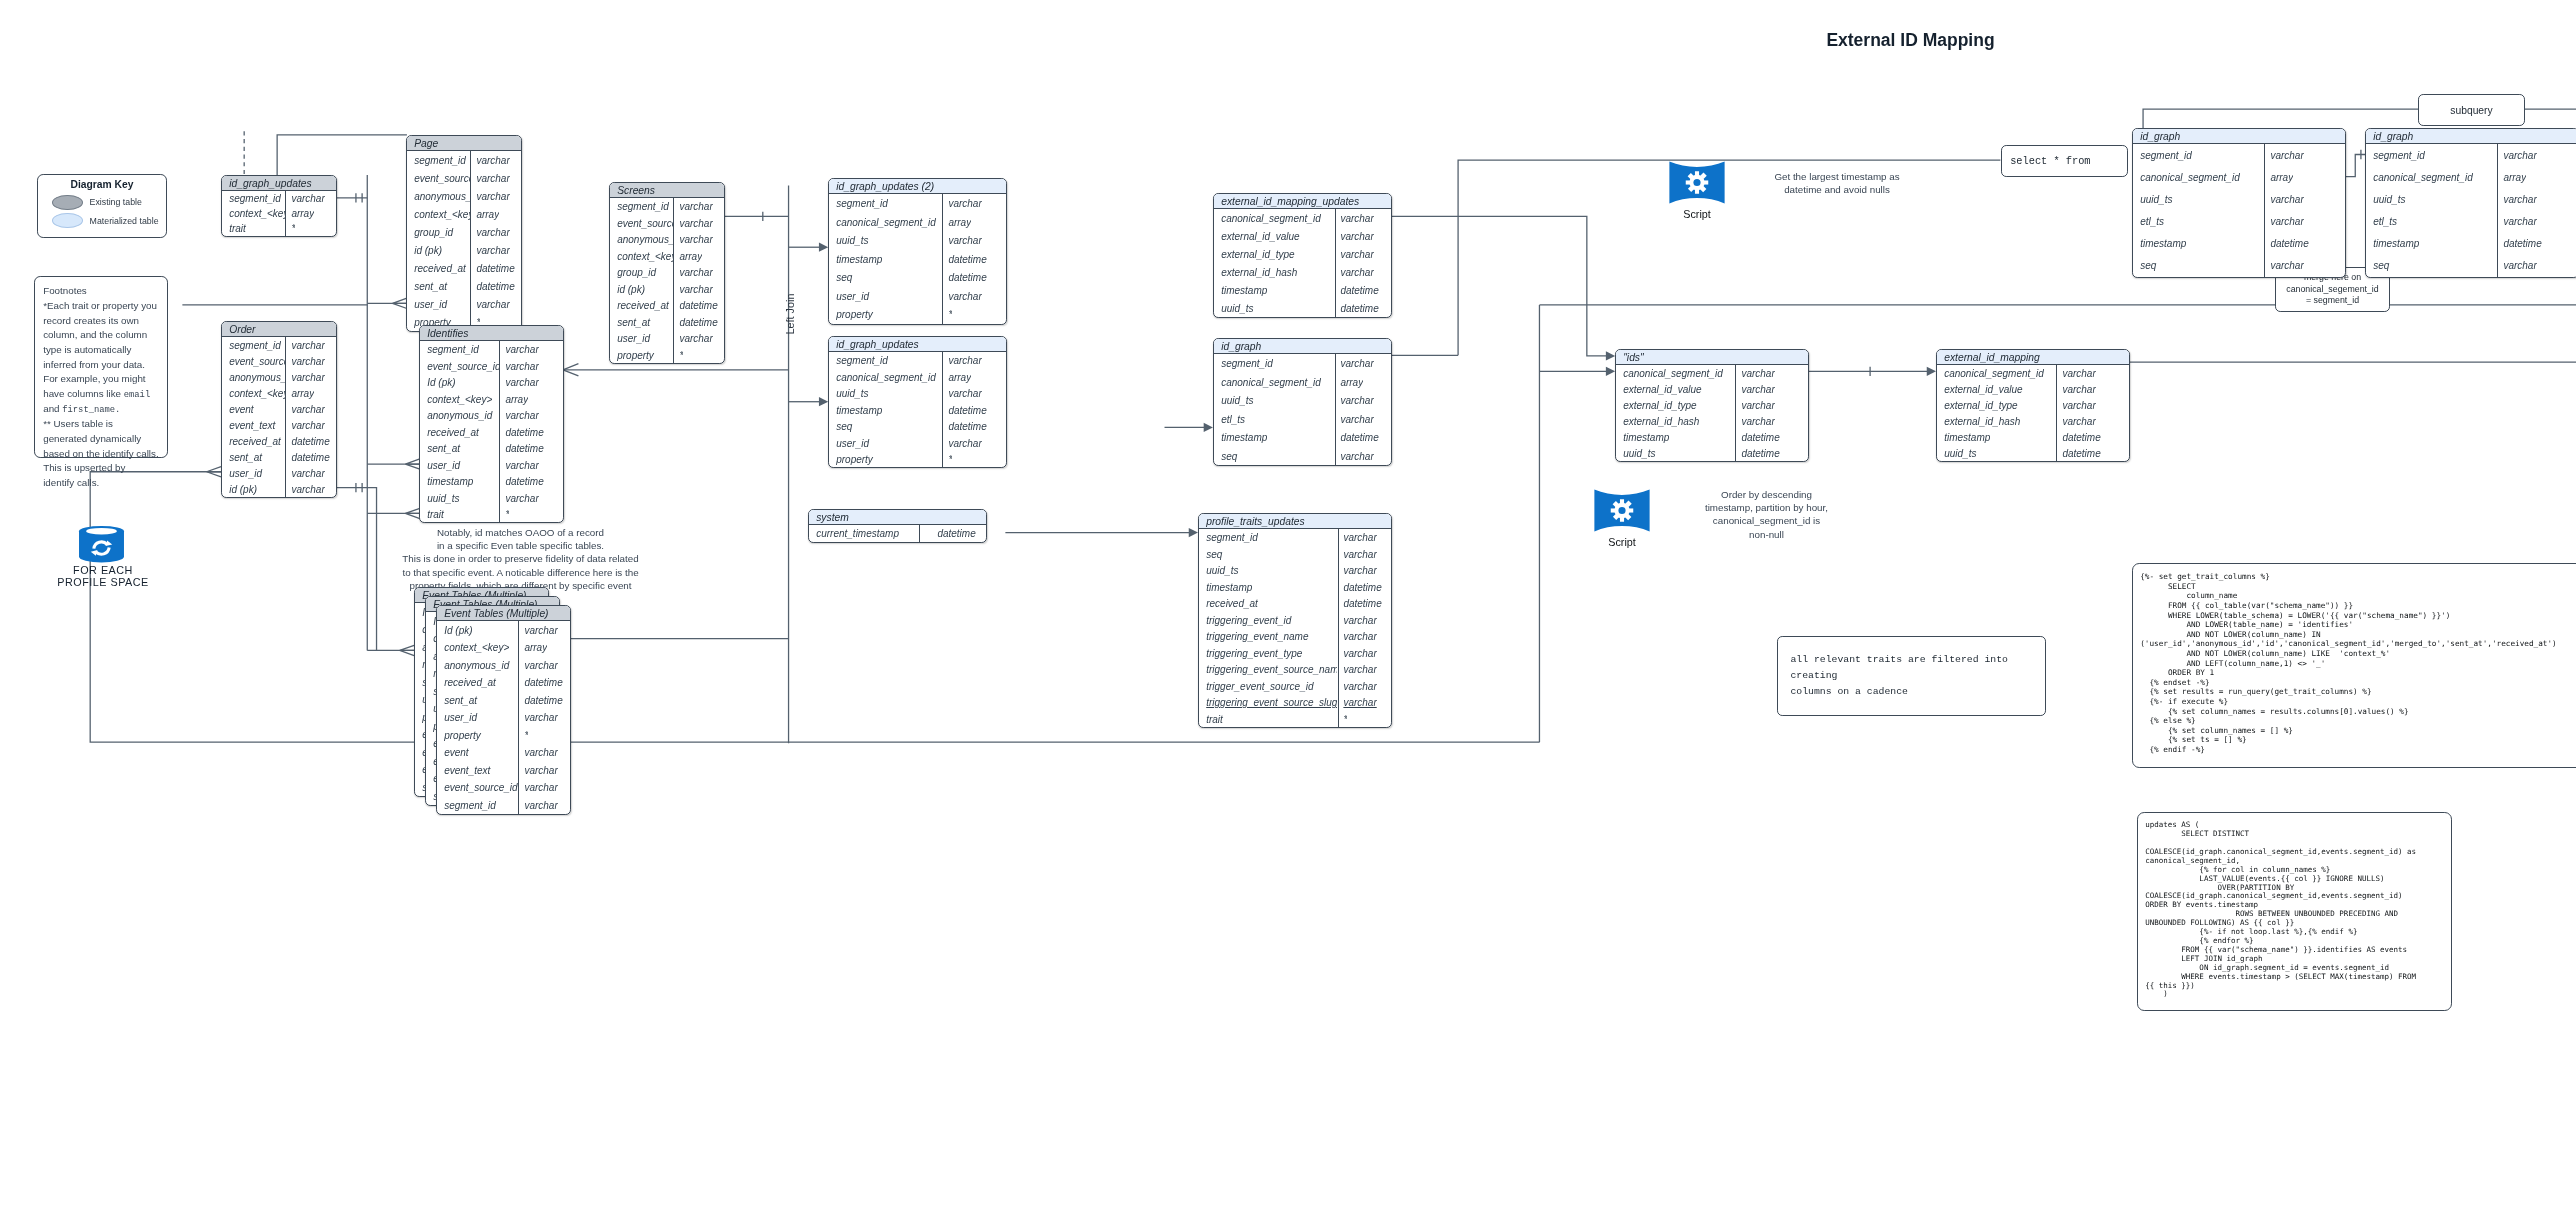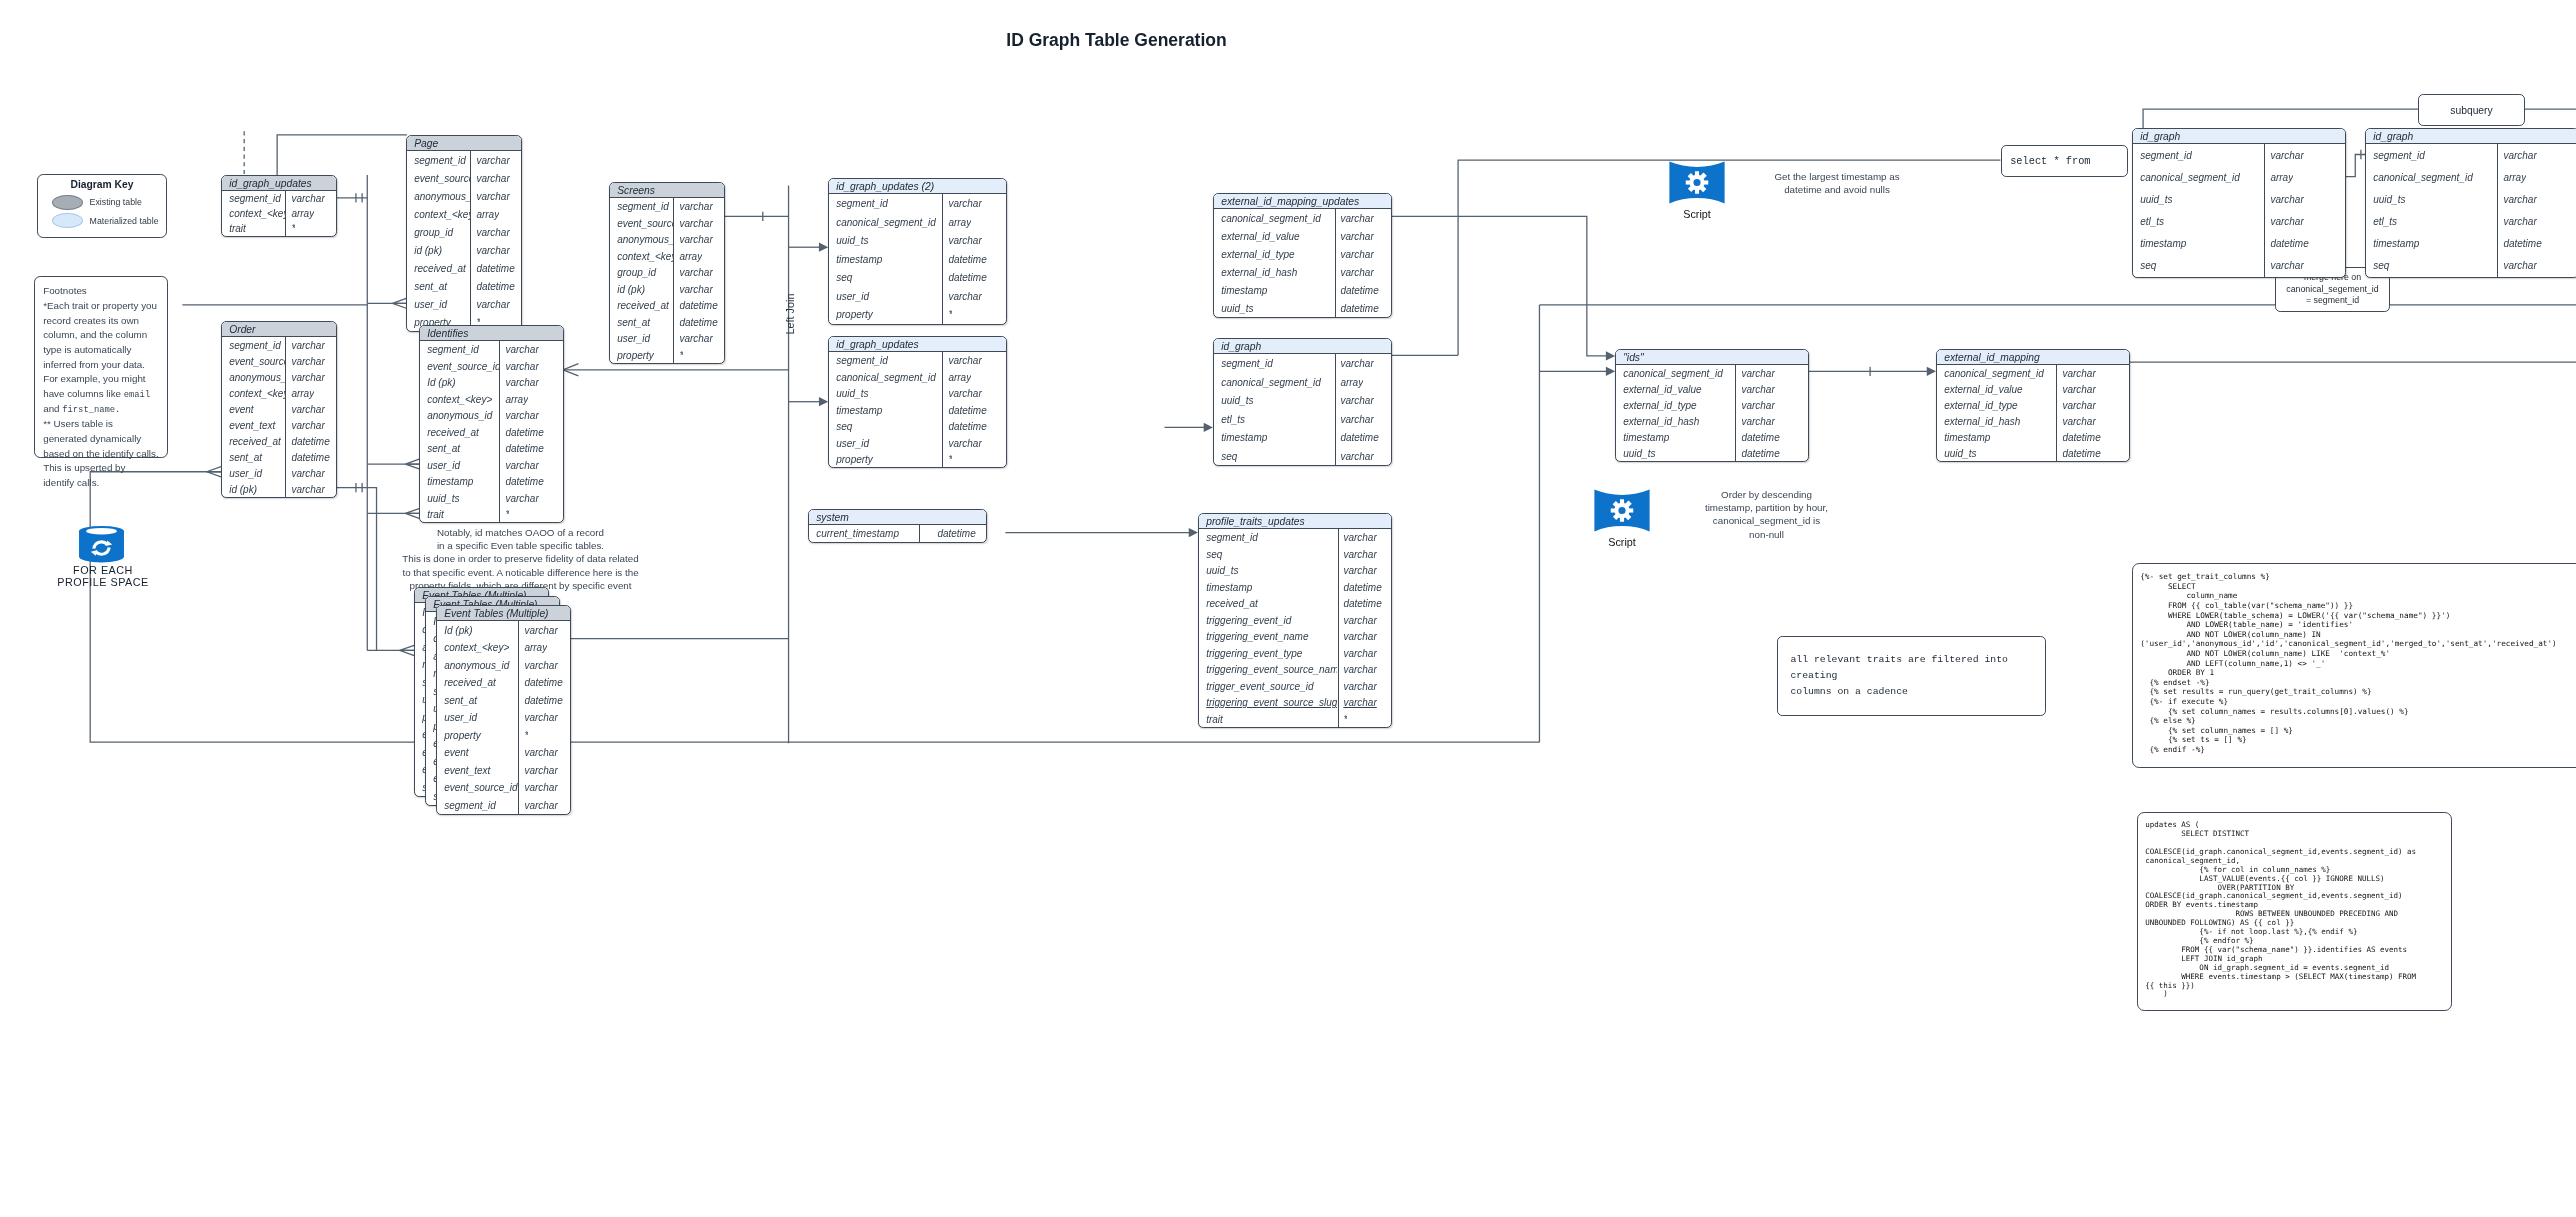"ID Graph Table Generation" div.sec-title { html: <div>ID Graph Table Generation</div> -> none }
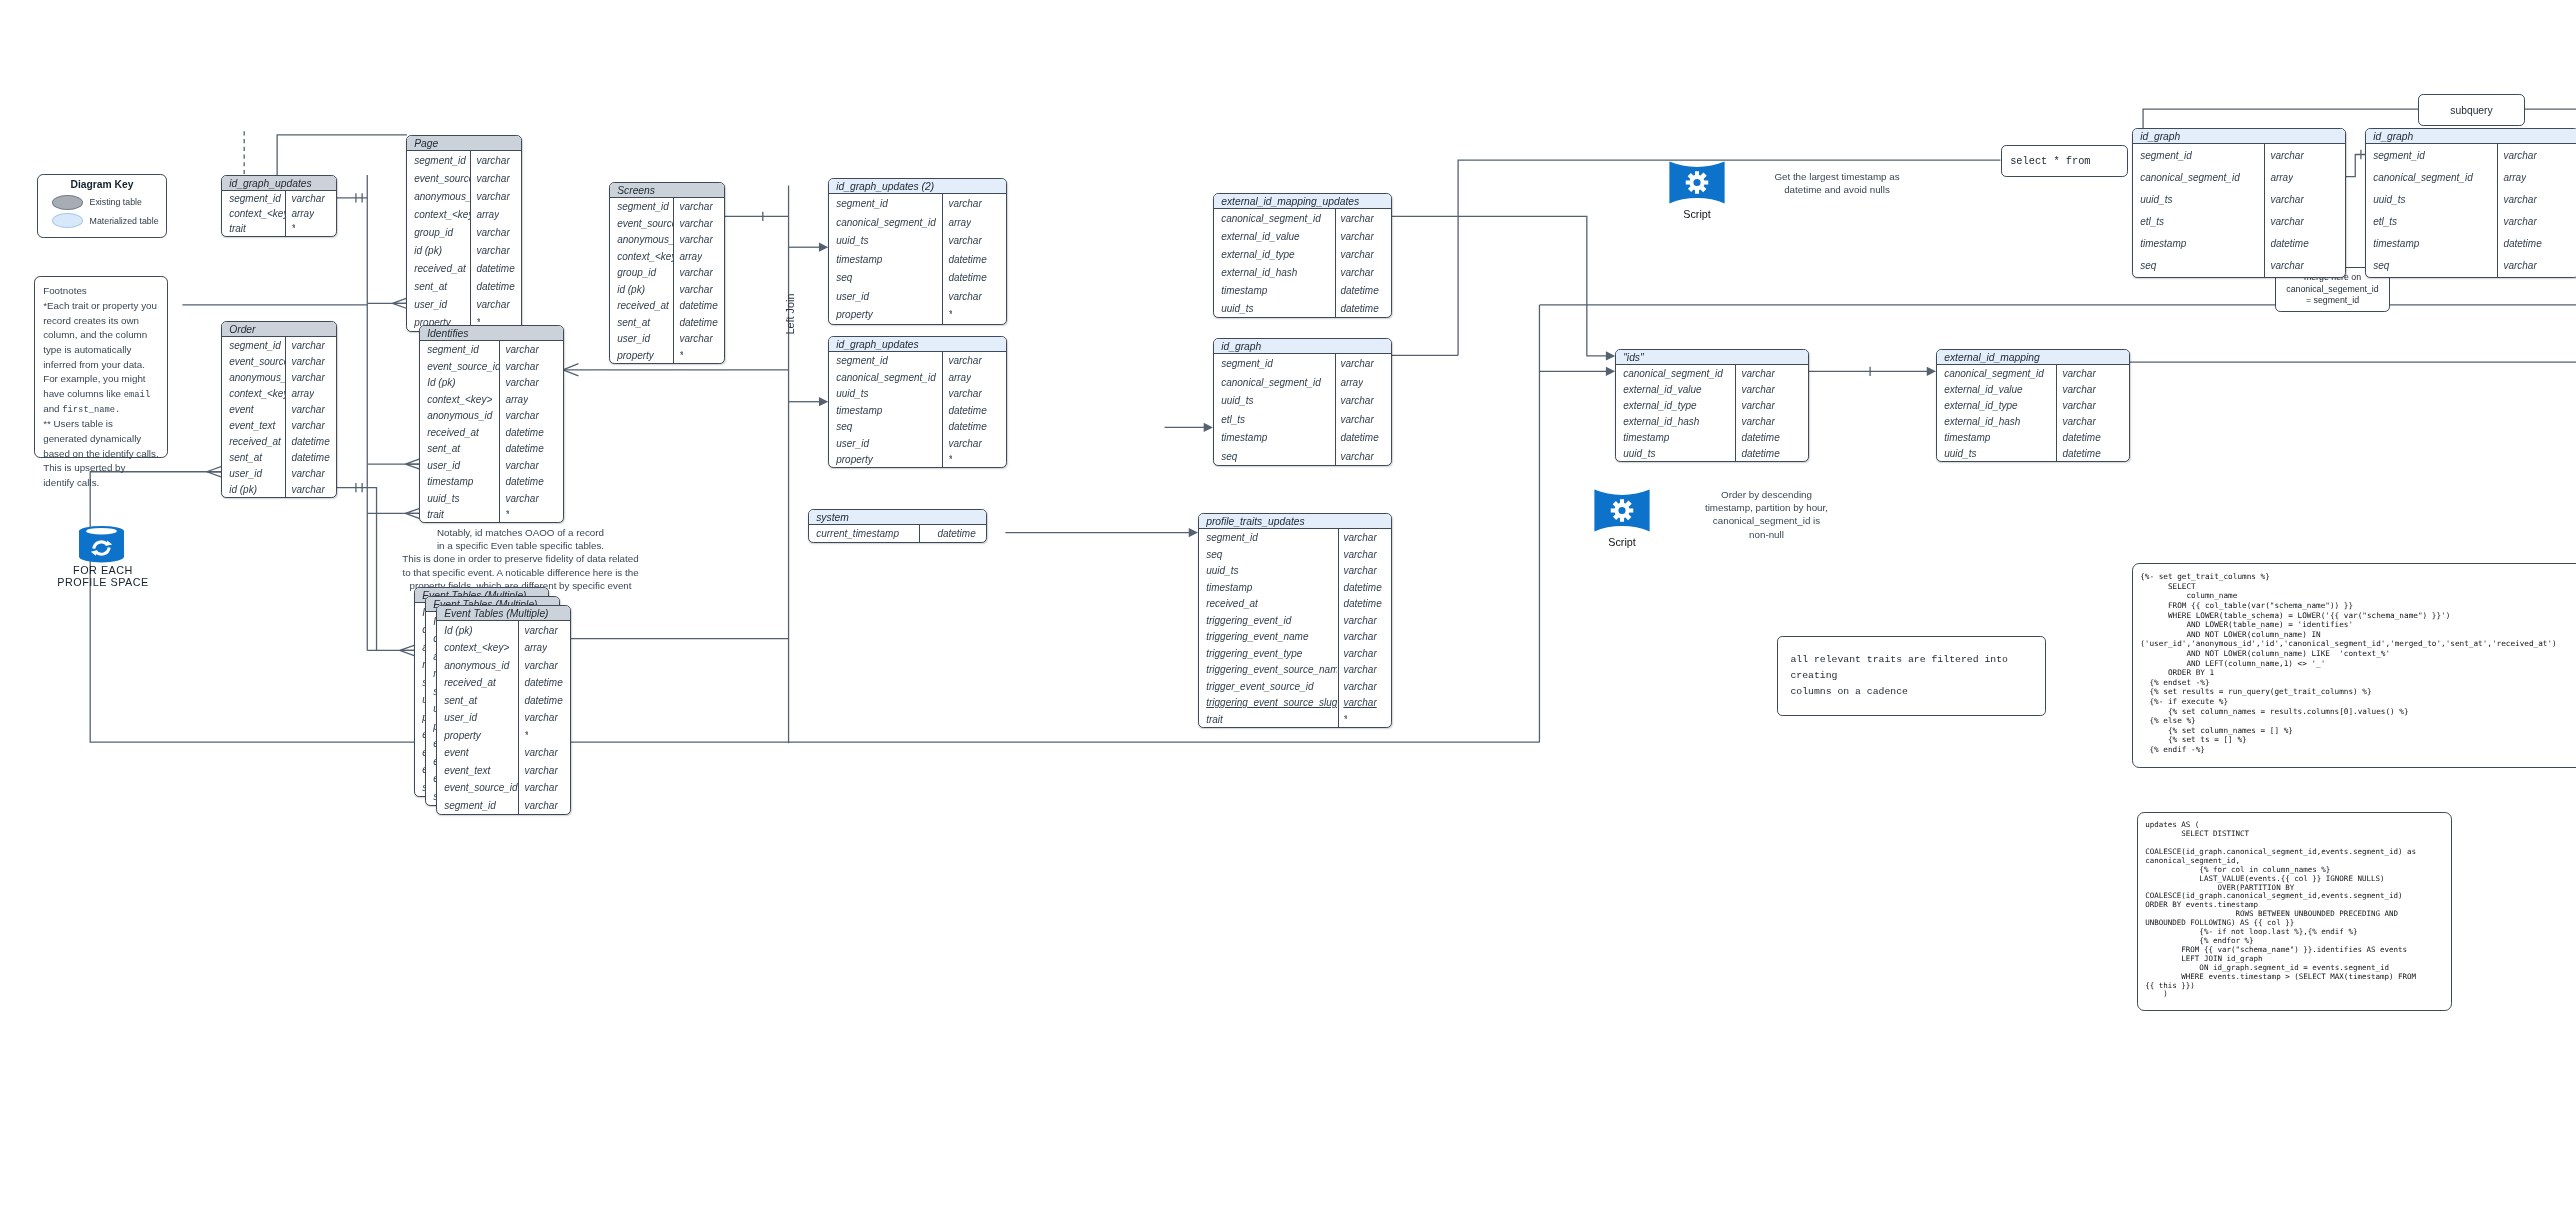"External ID Mapping" div.sec-title { html: none -> <div>External ID Mapping</div> }
